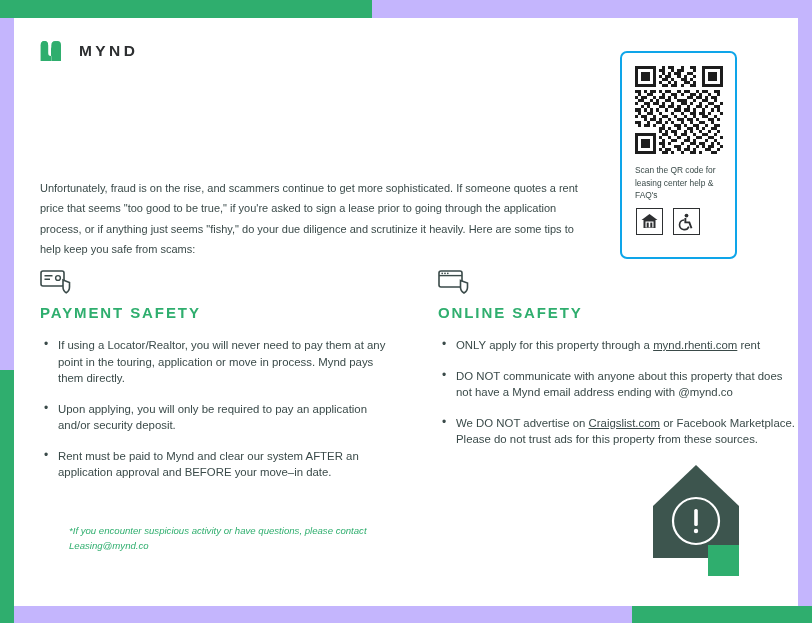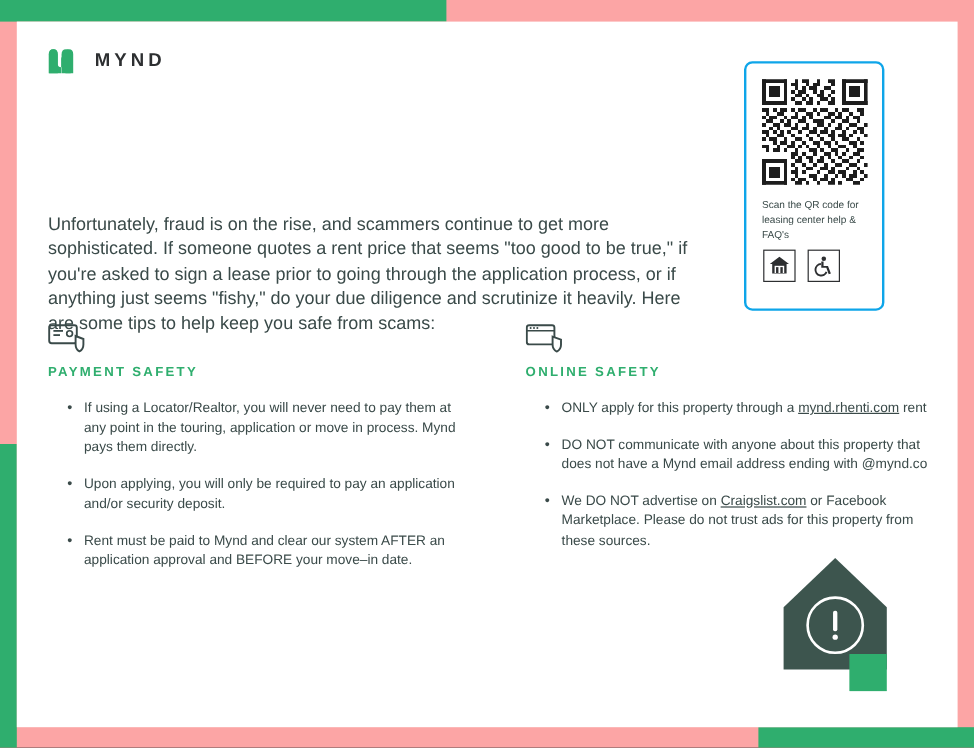"MYND" .bg-root { background: #fca5a5 -> #c4b5fd }
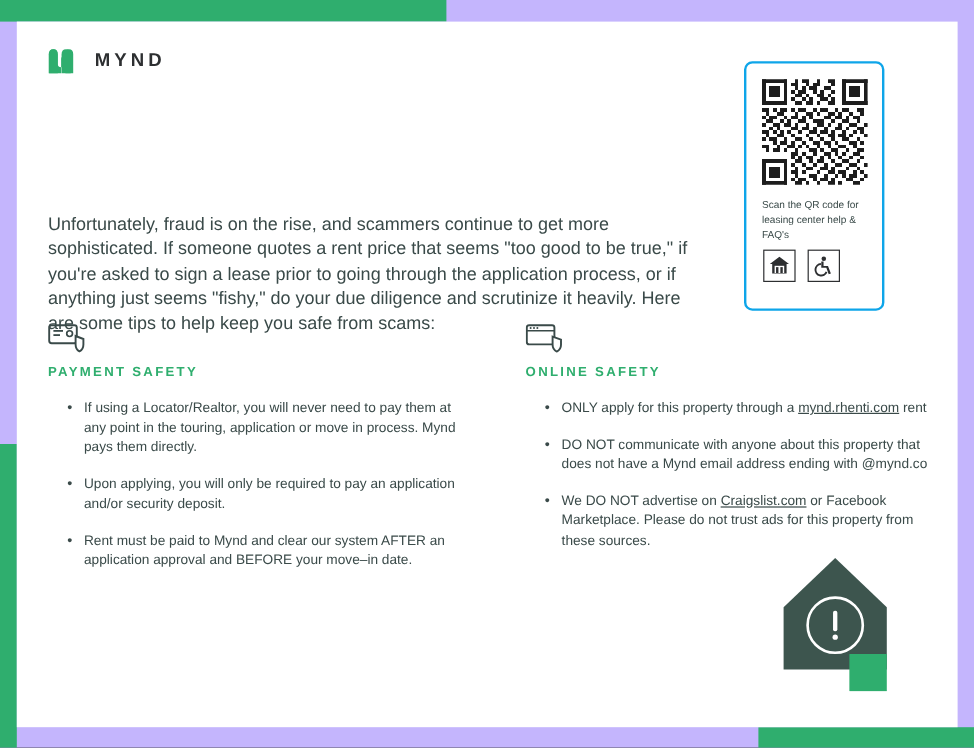"Unfortunately, fraud is on the" .intro { font-size: 15px -> 11px }
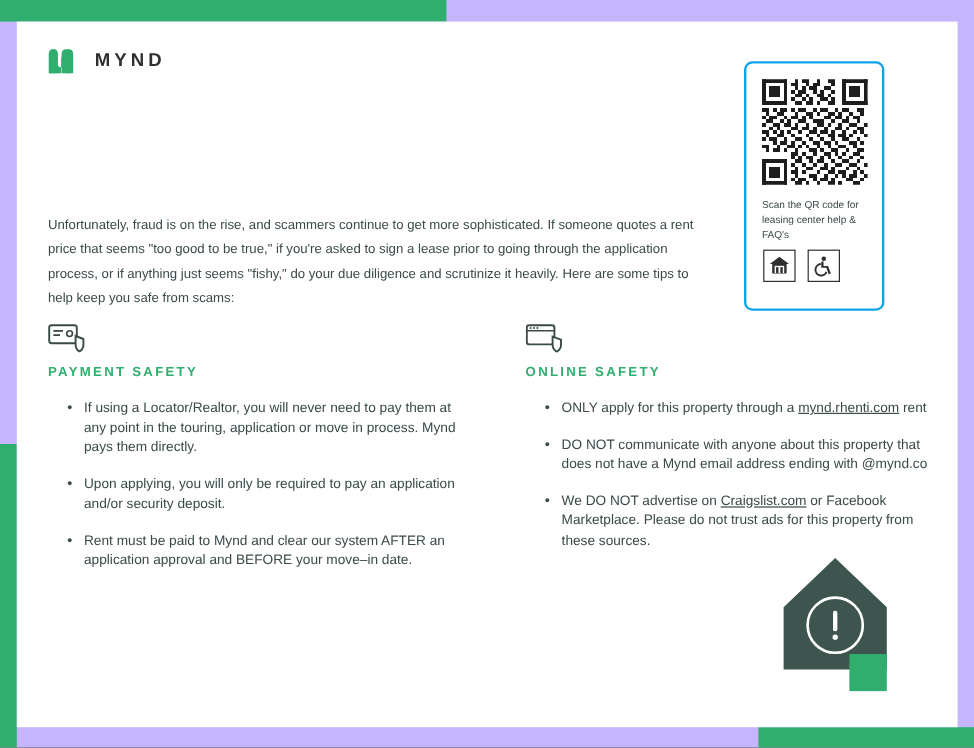"PAYMENT SAFETY" .sec-title { font-size: 11px -> 15px }
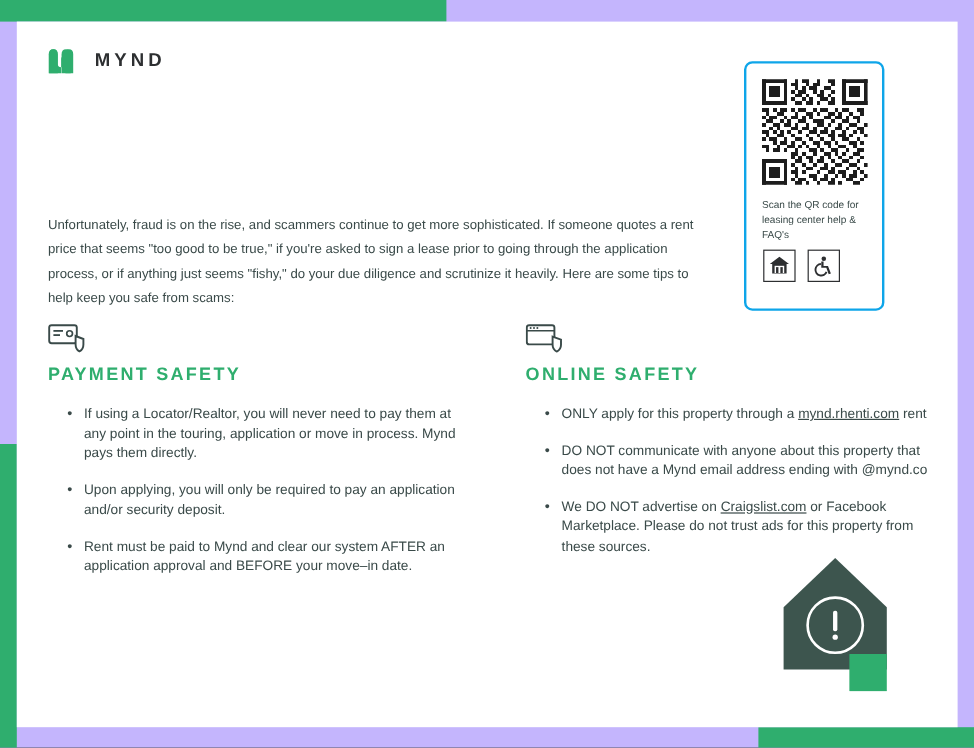"If using a Locator/Realtor, you" ul.tips { margin: 12px -> 0 }
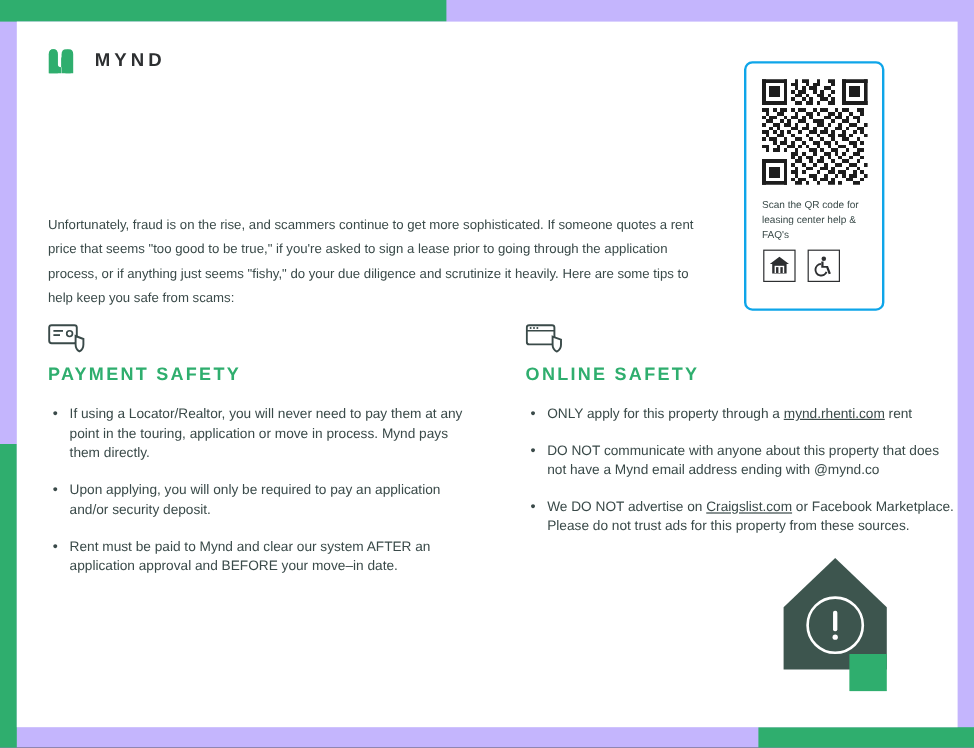"*If you encounter suspicious activity" div.footnote { html: none -> <div>*If you encounter suspicious activity or have questions, please contact Leasing@mynd.co</div> }
